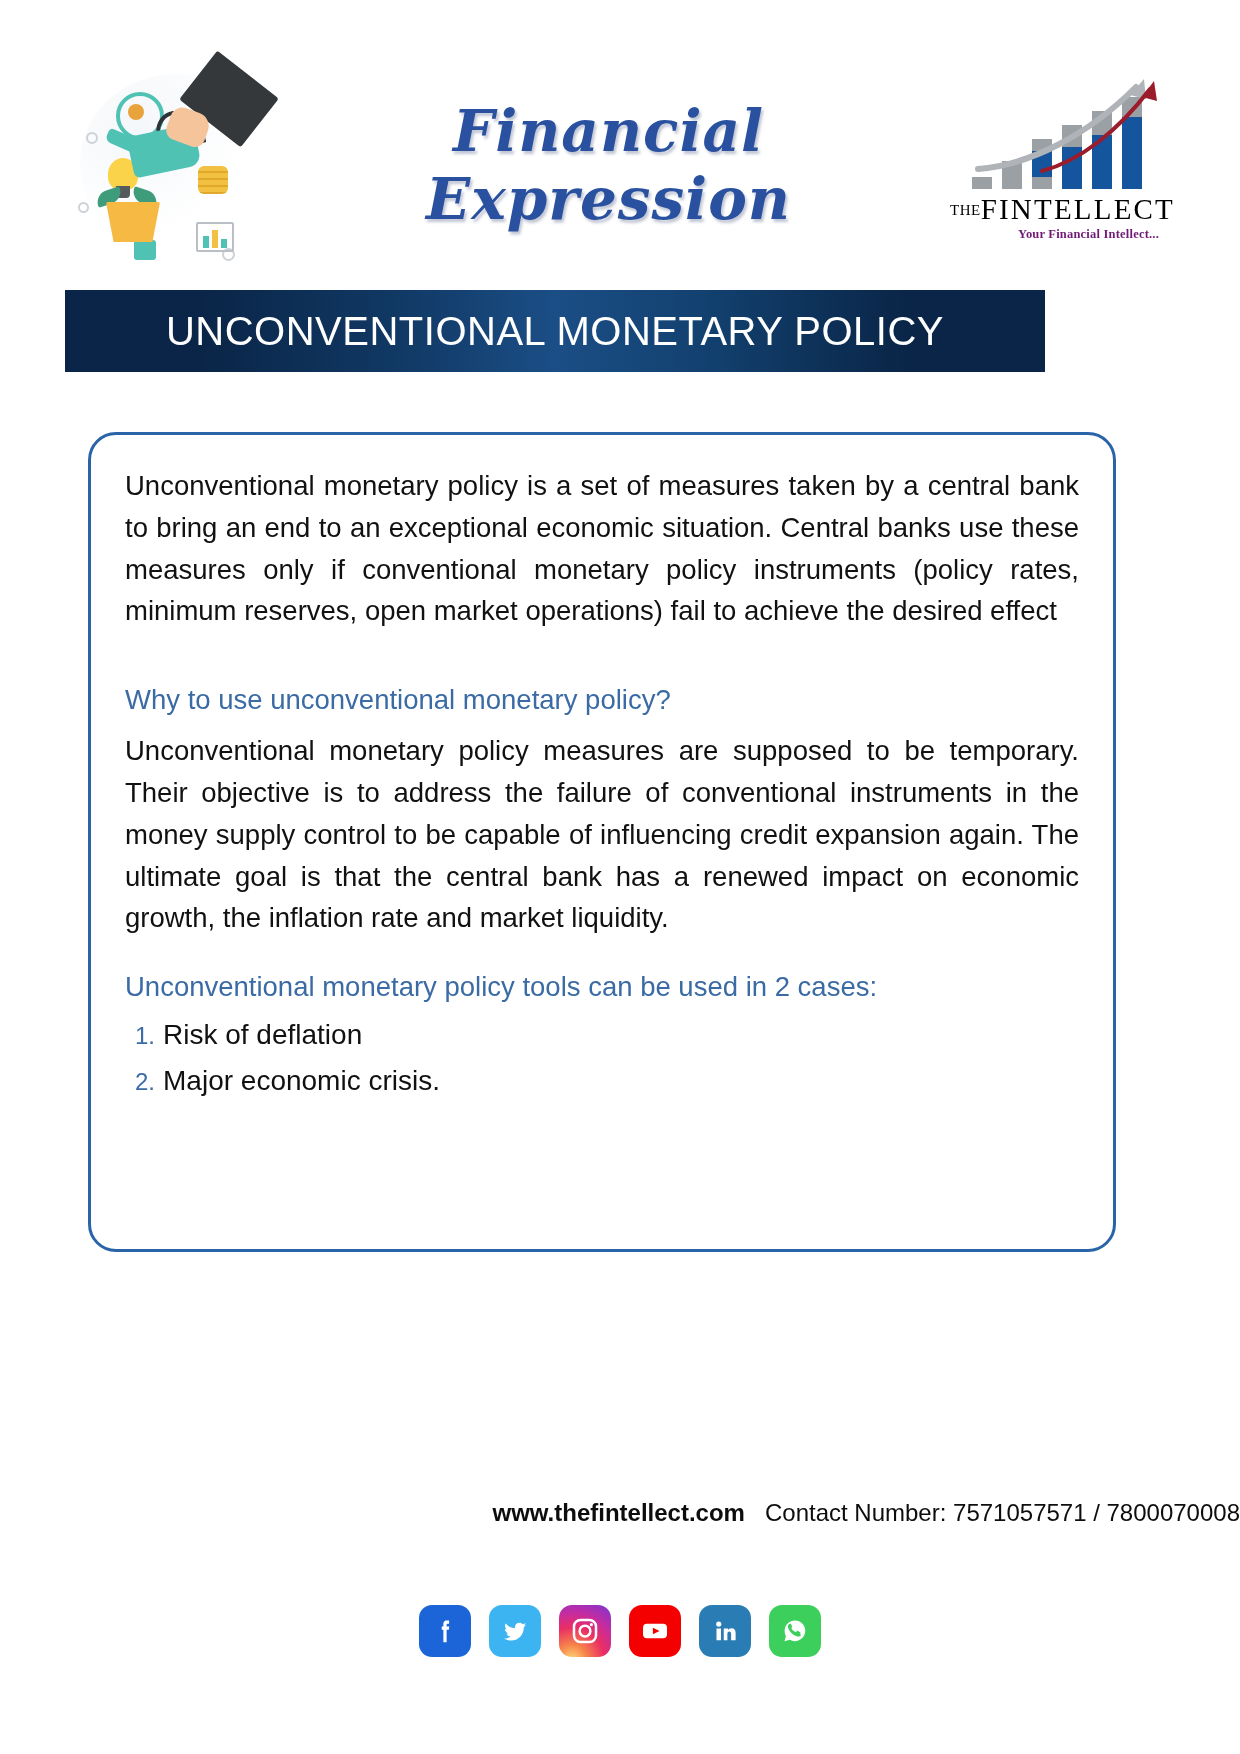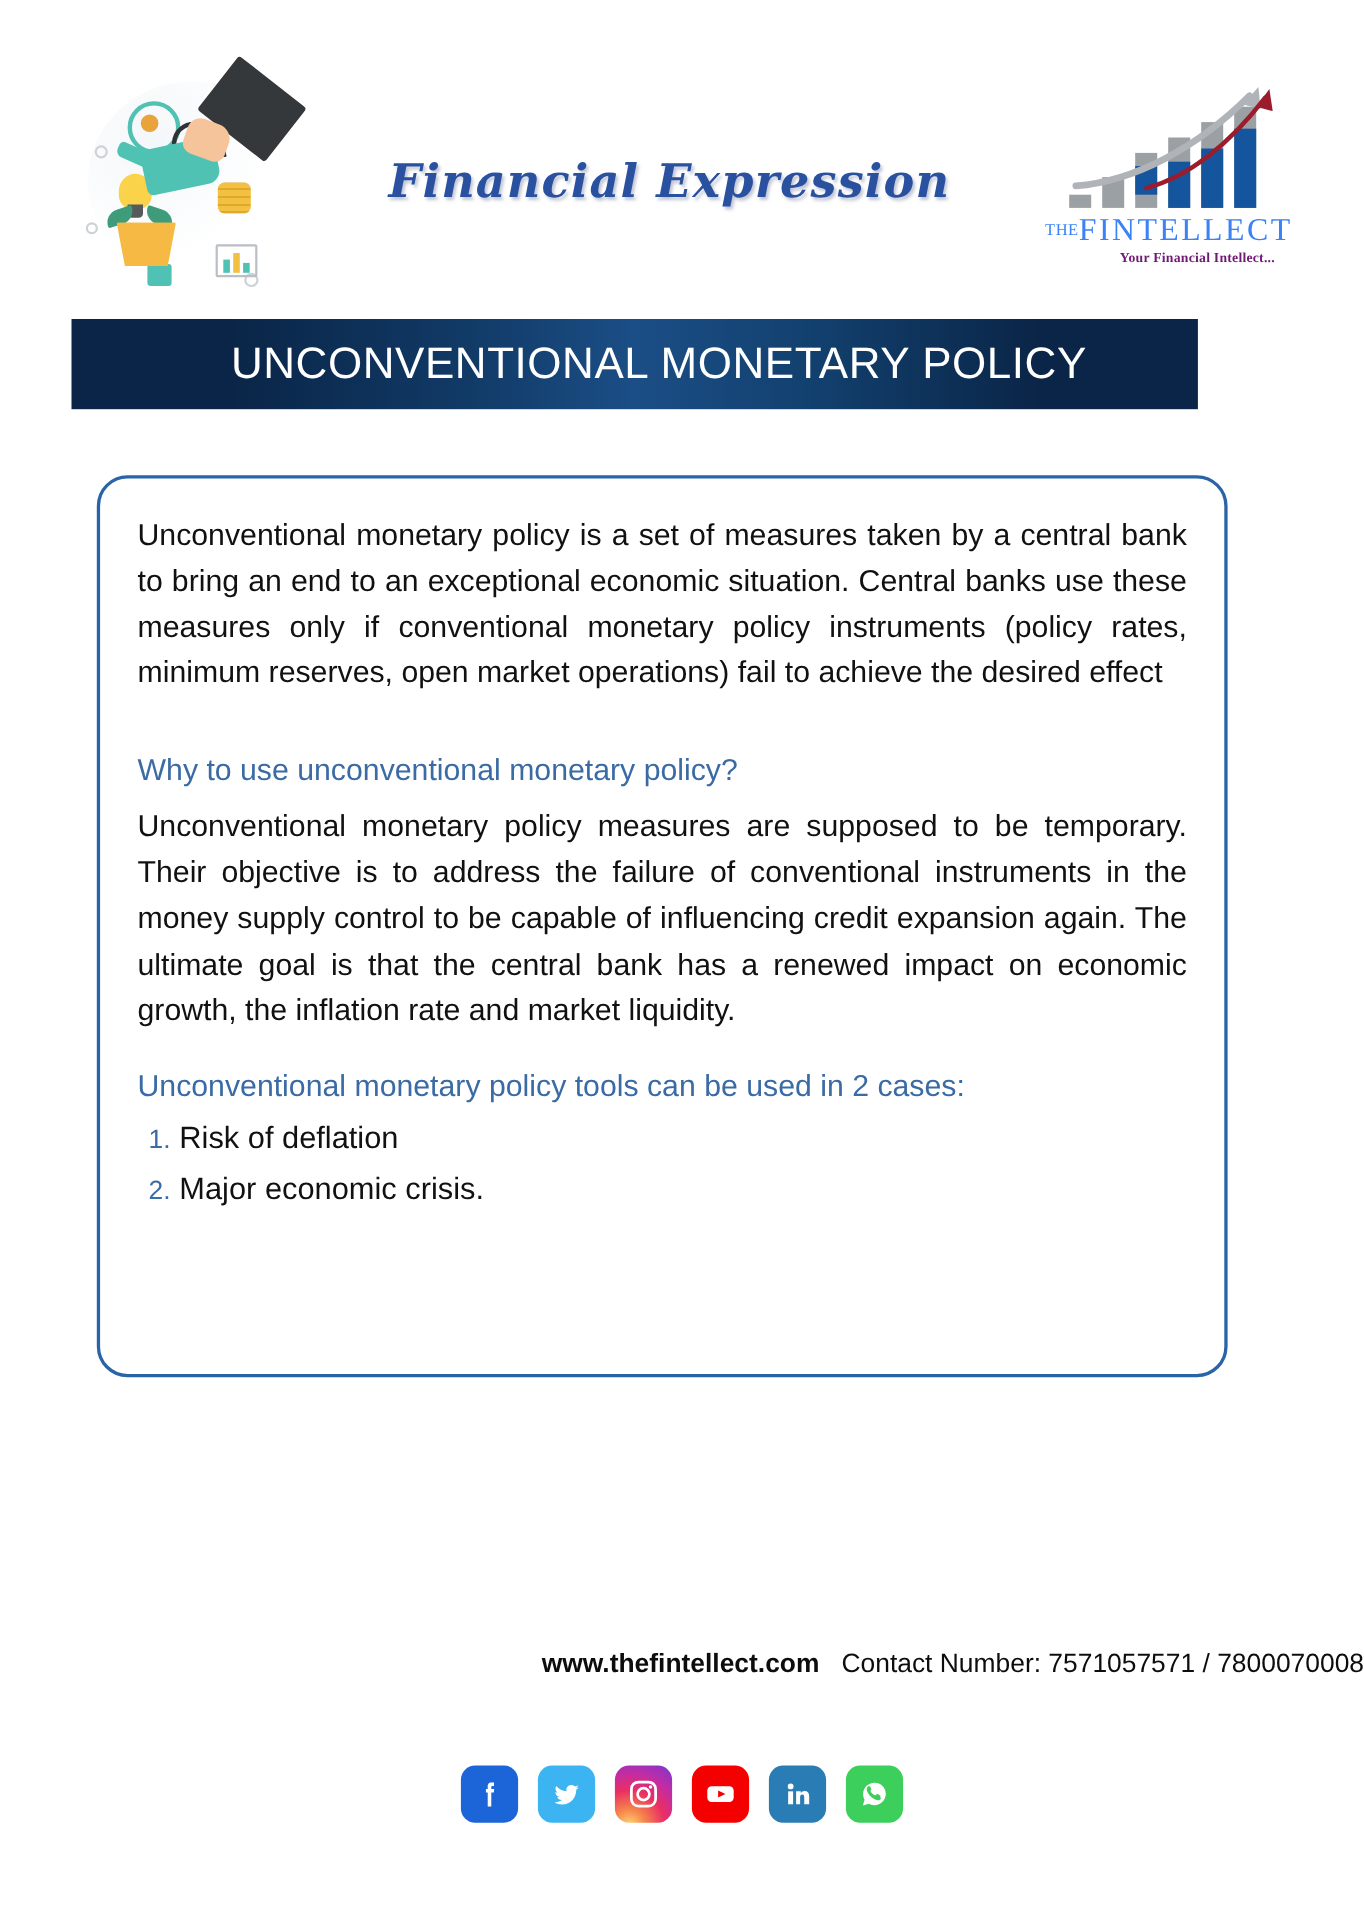"Financial Expression" .header-title { font-size: 42px -> 58px }
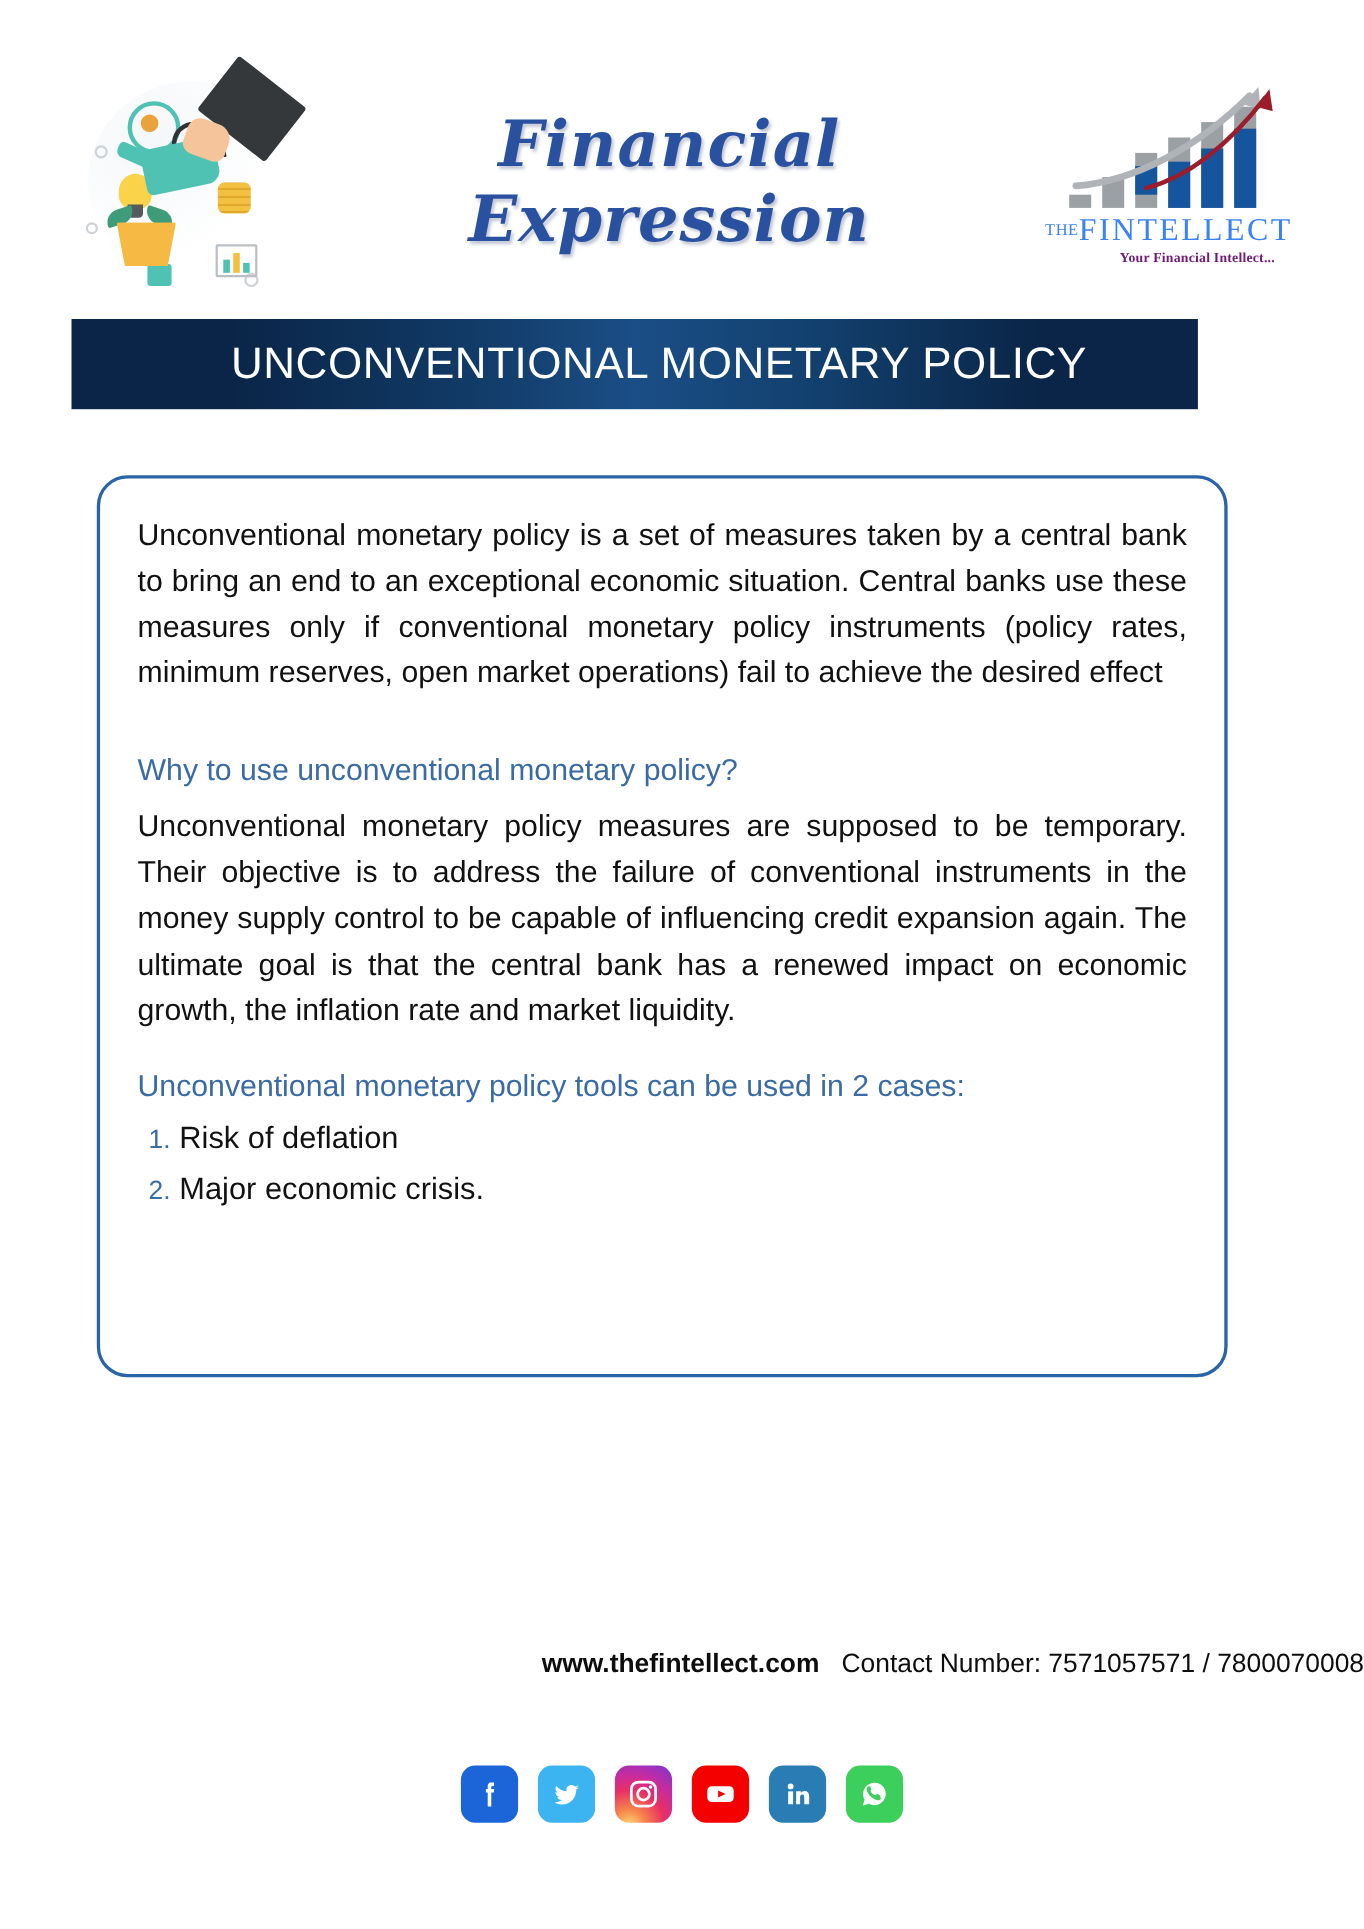"THEFINTELLECT" .logo-name { color: #3b82f6 -> #000000 }
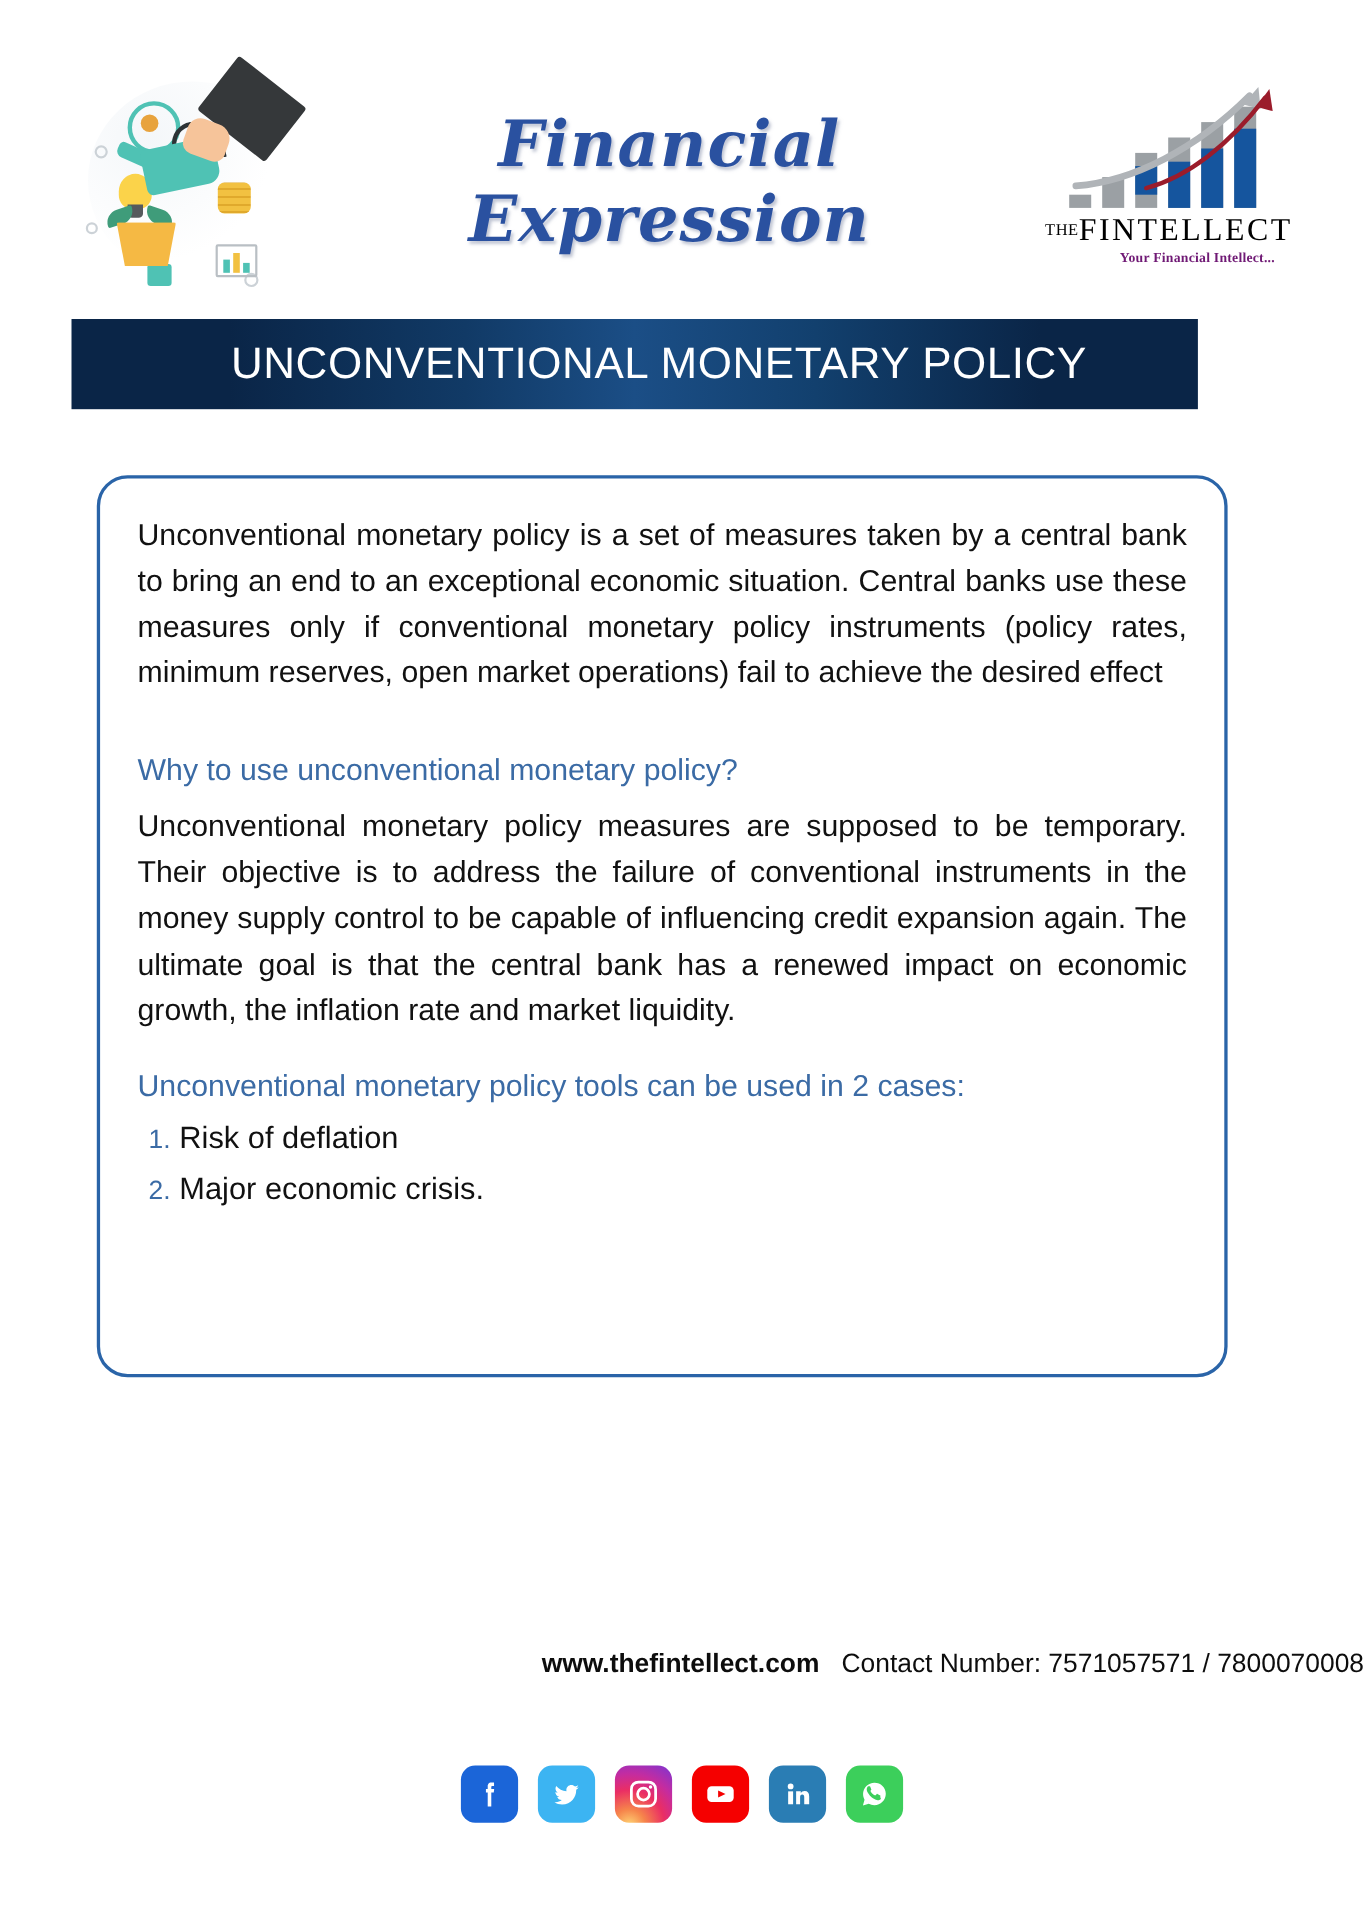"UNCONVENTIONAL MONETARY POLICY" .banner { padding-left: 44px -> none }
